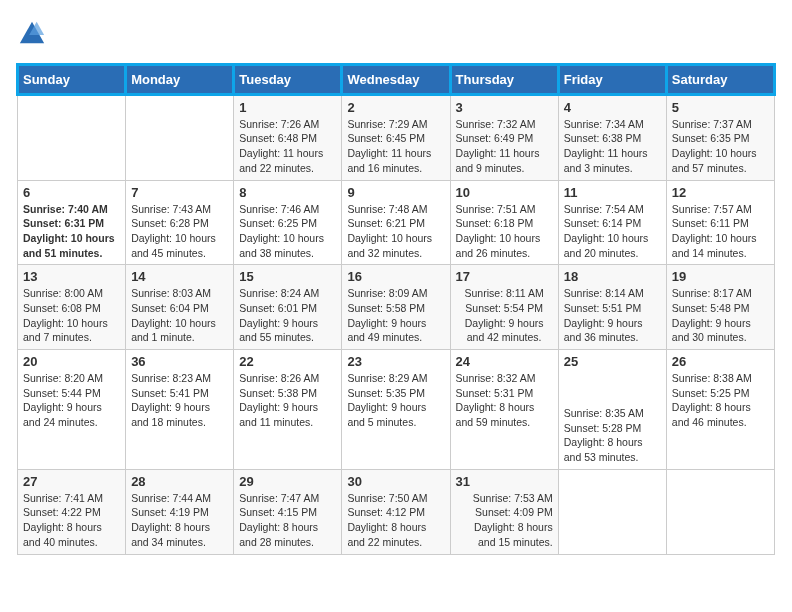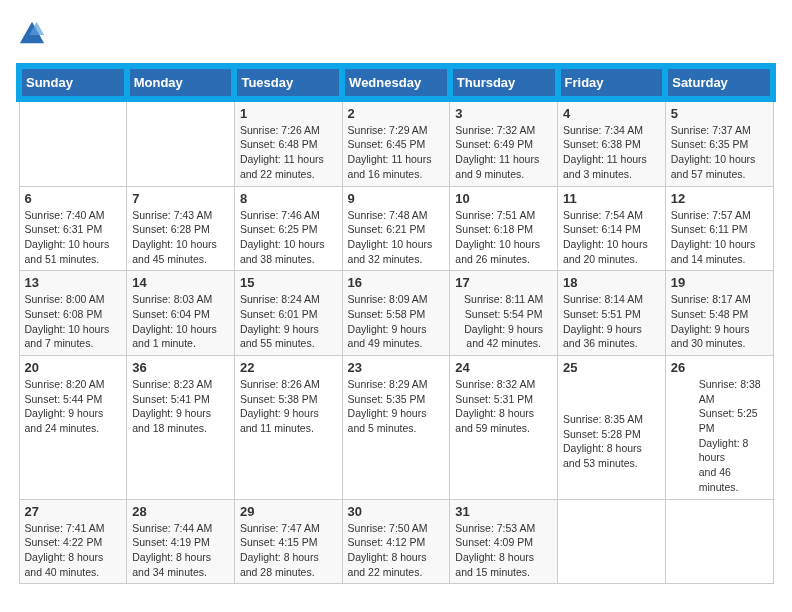"Sunday" thead th { border: 6px solid #0ea5e9 -> 3px solid #0ea5e9 }
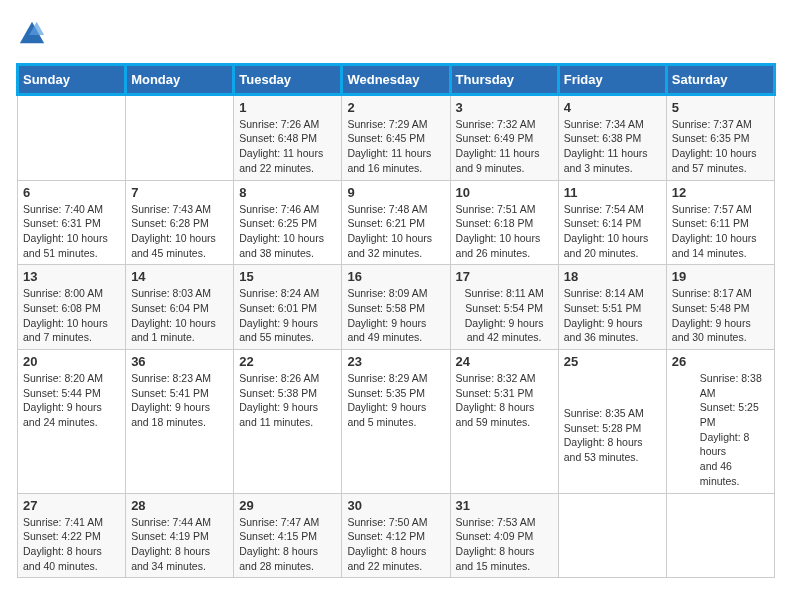"Sunrise: 7:40 AM" div.day-info { font-weight: none -> bold }
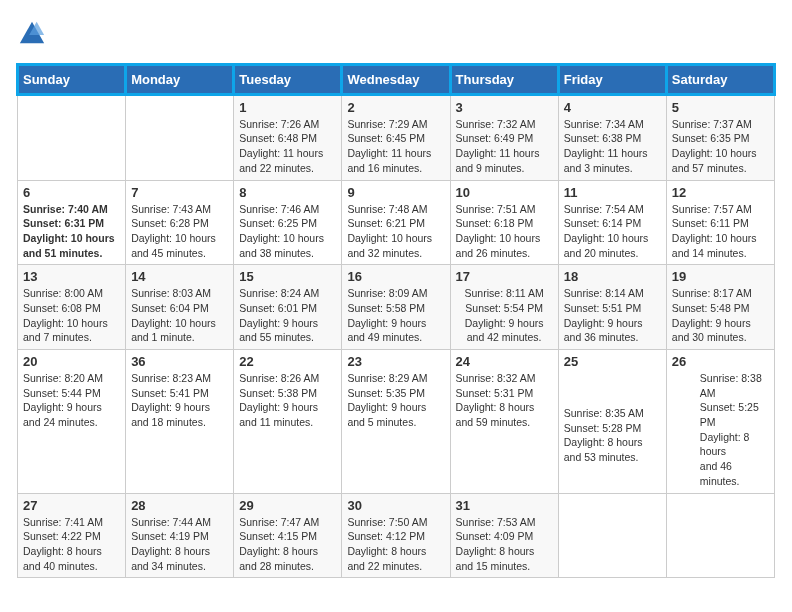"Sunrise: 8:38 AM" div.day-info { margin-left: 28px -> none }
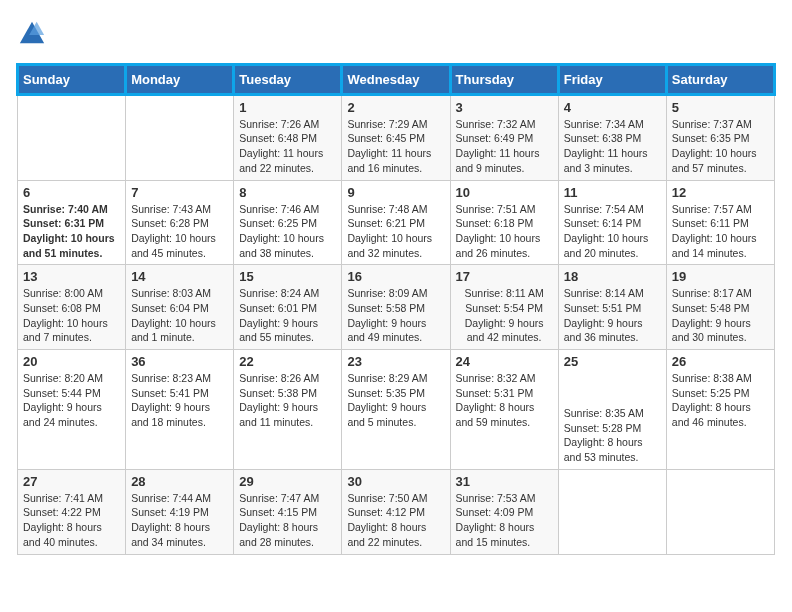"Sunrise: 7:53 AM" div.day-info { text-align: none -> right }
